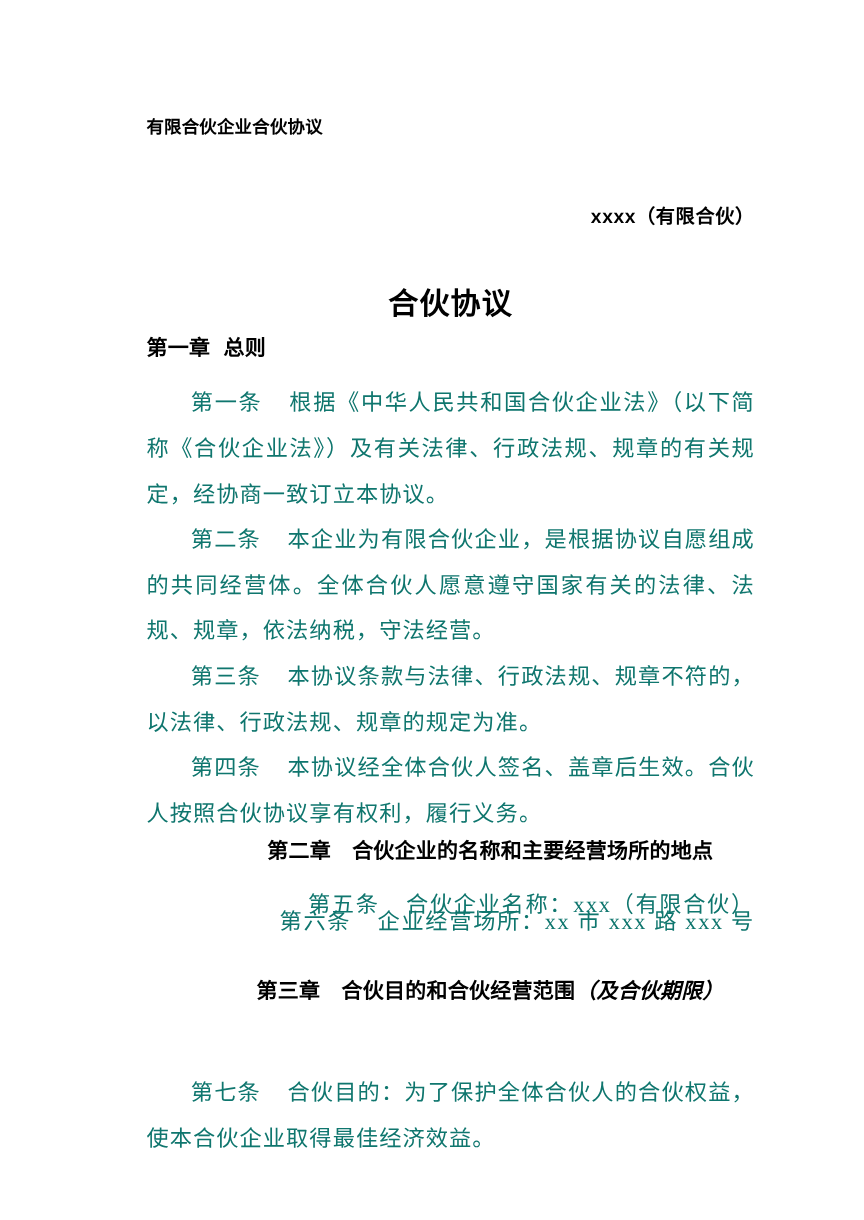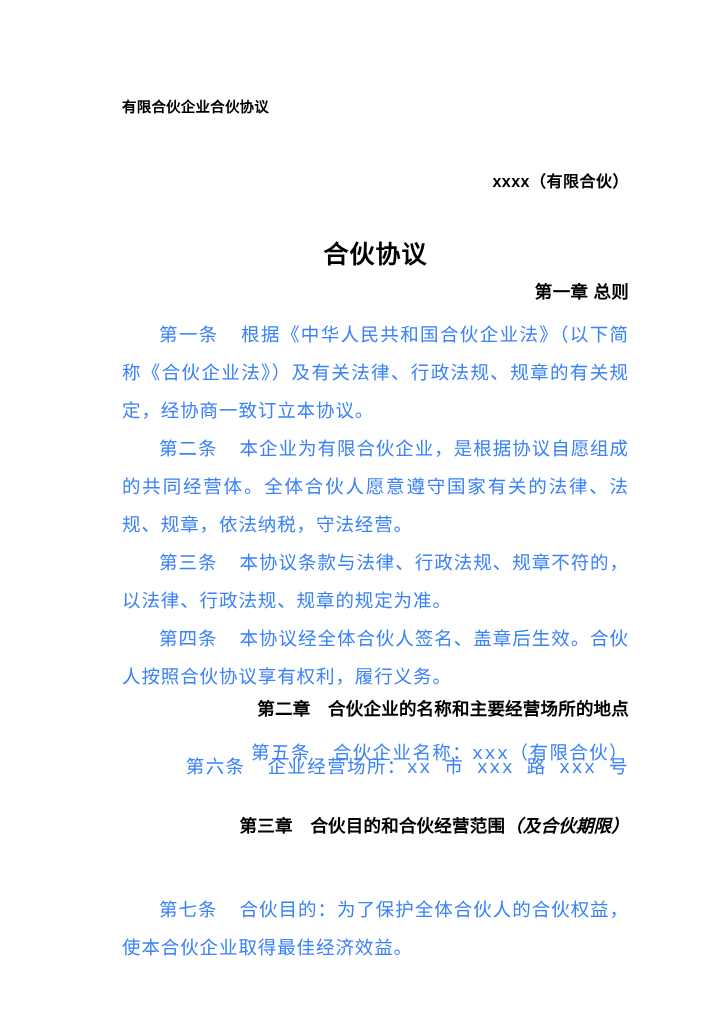"第一章 总则" .chapter-center { font-family: Liberation Sans, sans-serif -> Liberation Mono, monospace; text-align: right -> left }
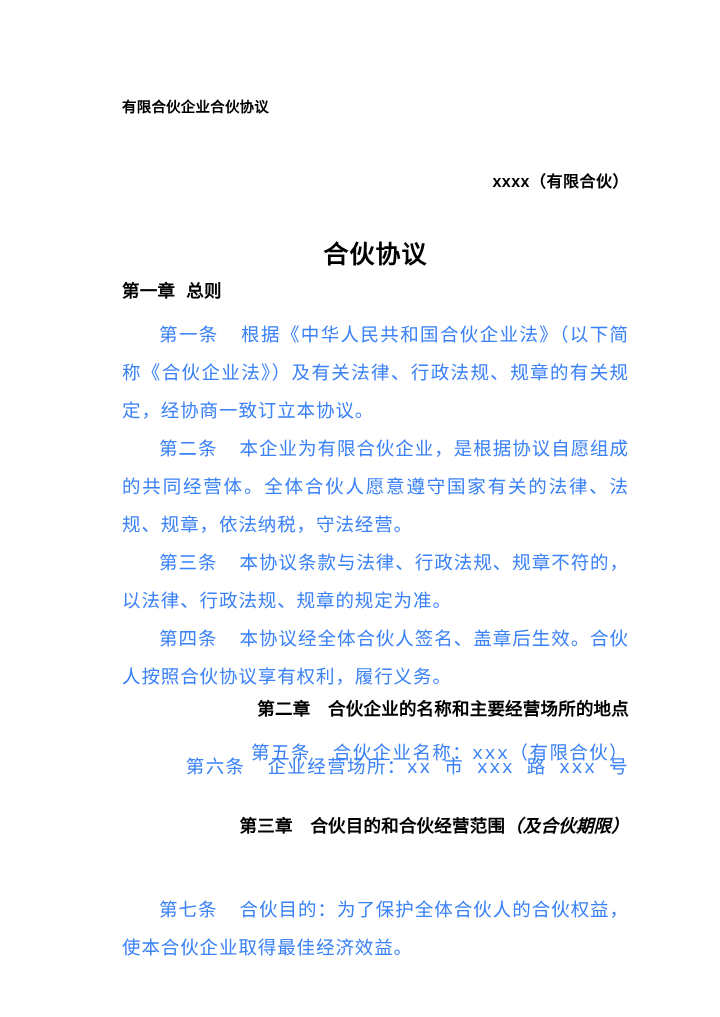"第一条" .para { color: #3b82f6 -> #0f766e; font-family: Liberation Mono, monospace -> Liberation Serif, serif }
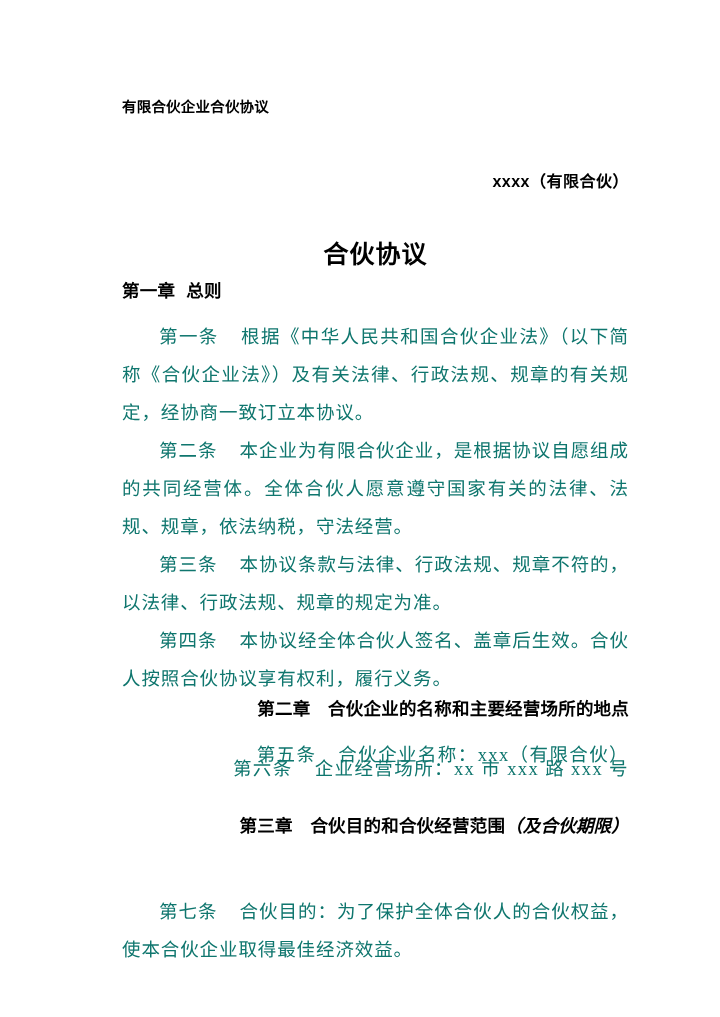"第二章 合伙企业的名称和主要经营场所的地点" .chapter-indent { text-align: right -> center }
